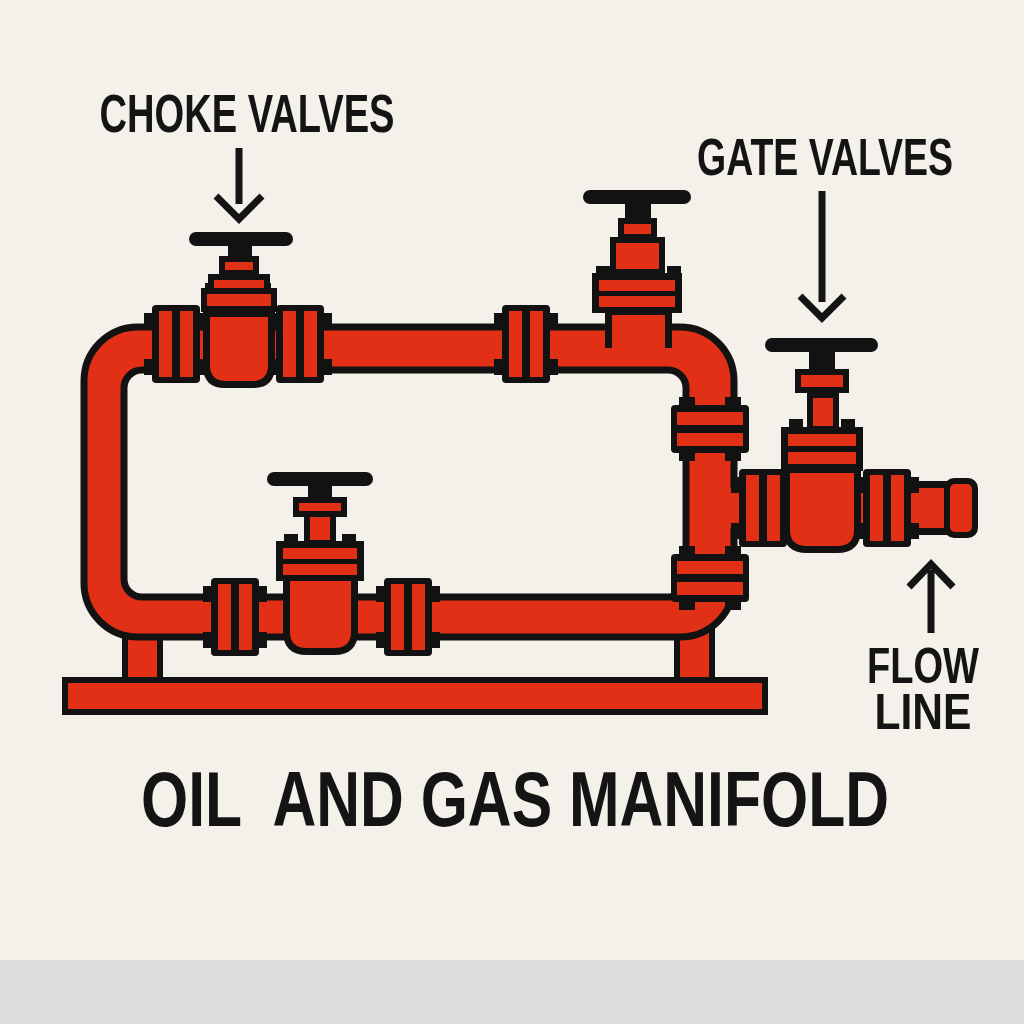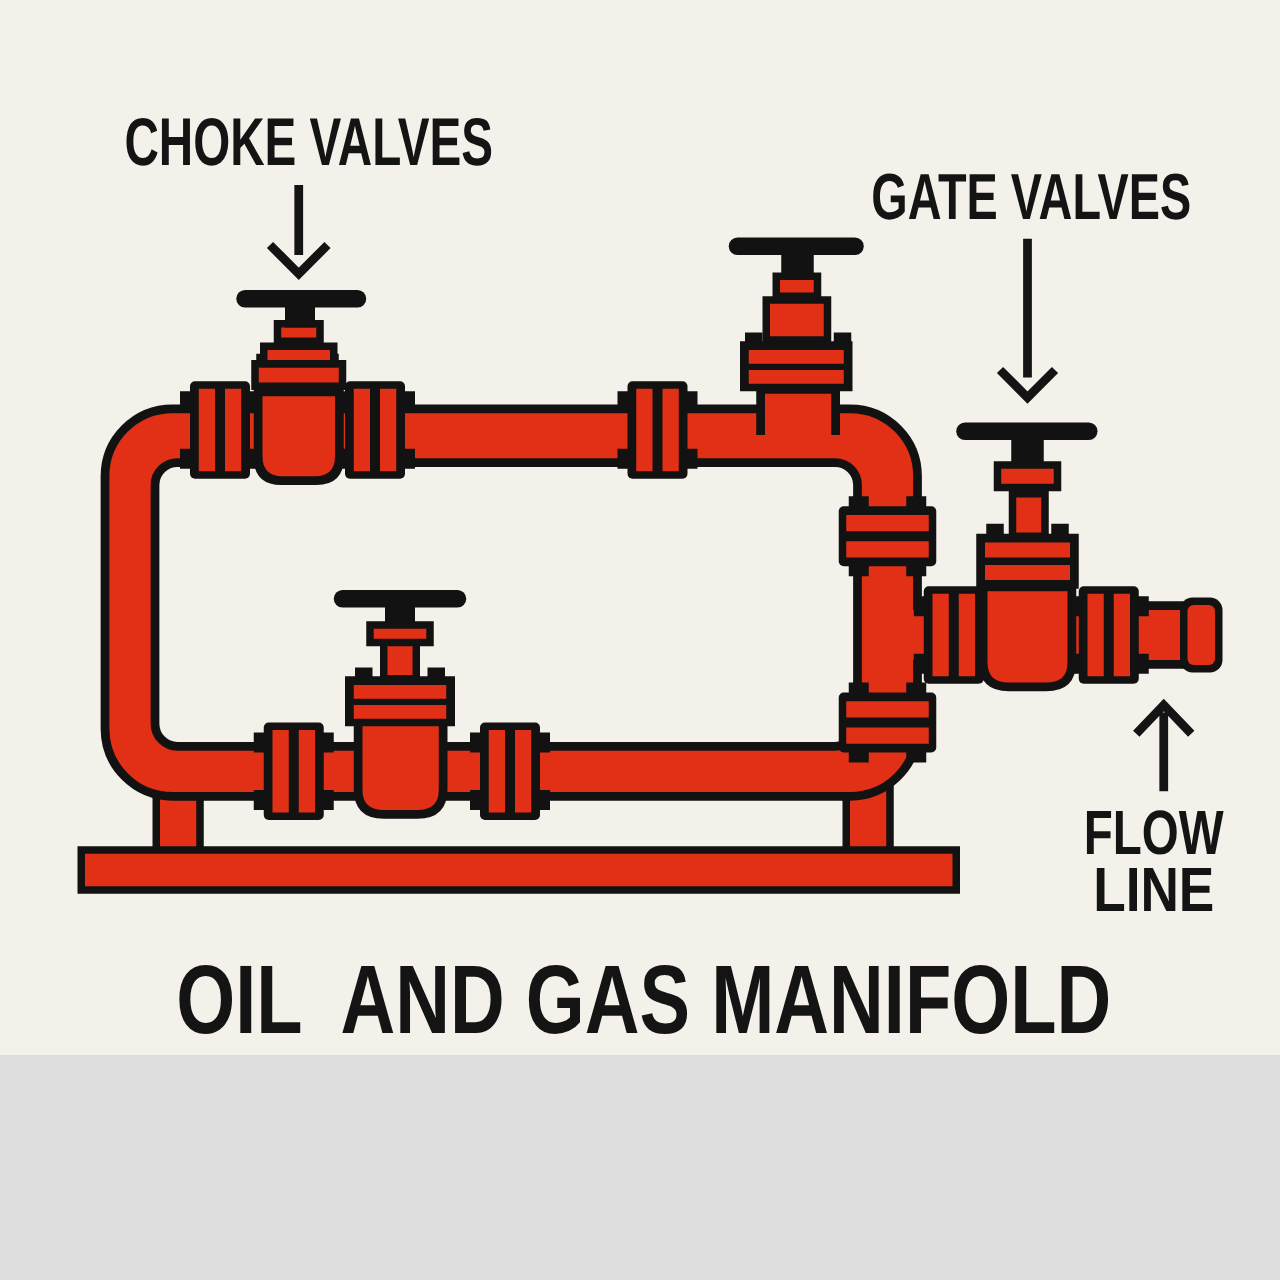"CHOKE VALVES" .stage { height: 844px -> 960px }
